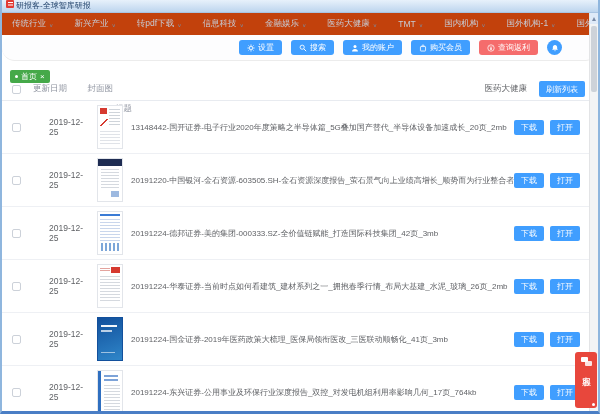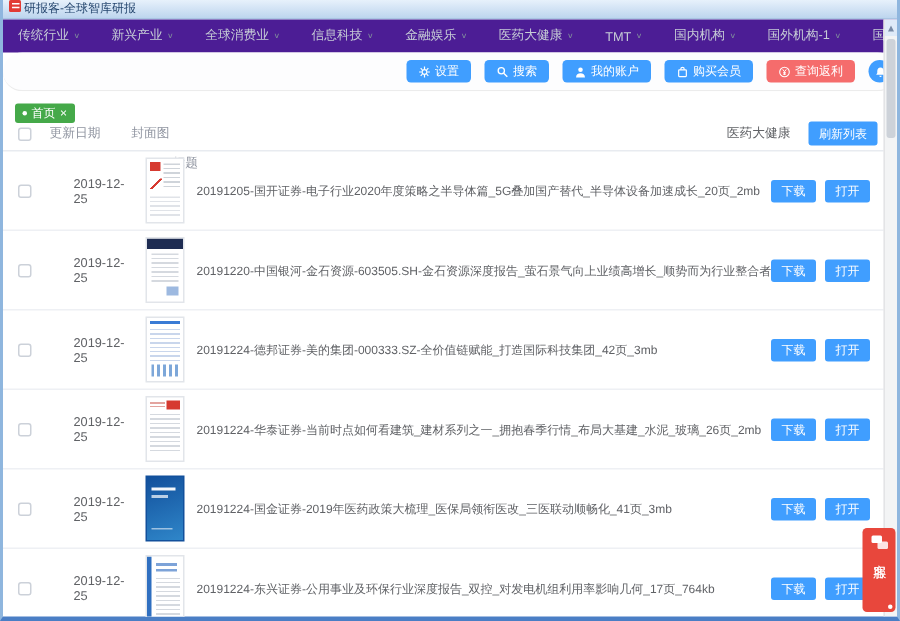"传统行业" .navbar { background: #4c1d95 -> #c2410c }
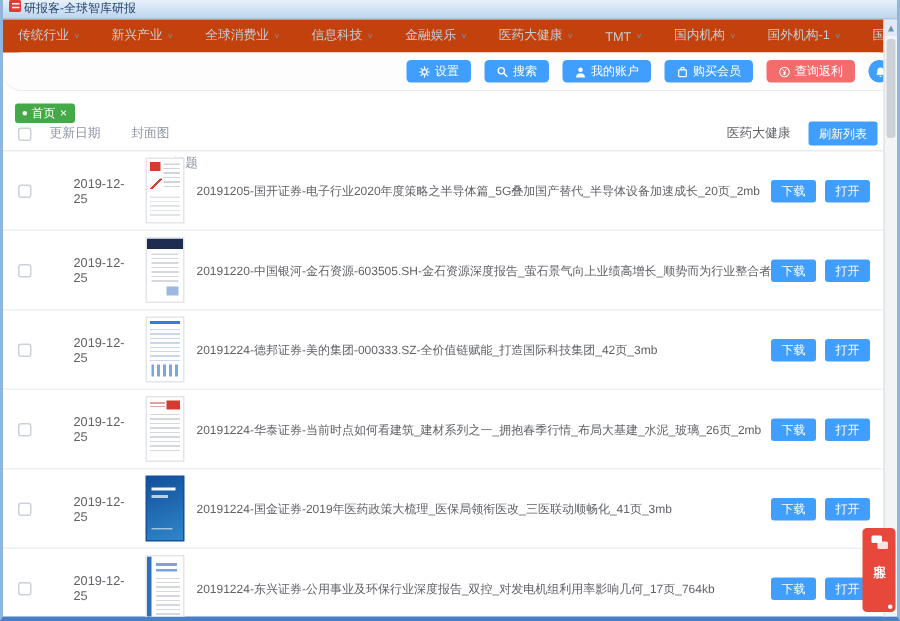"全球消费业" span { text: 全球消费业 -> 转pdf下载 }
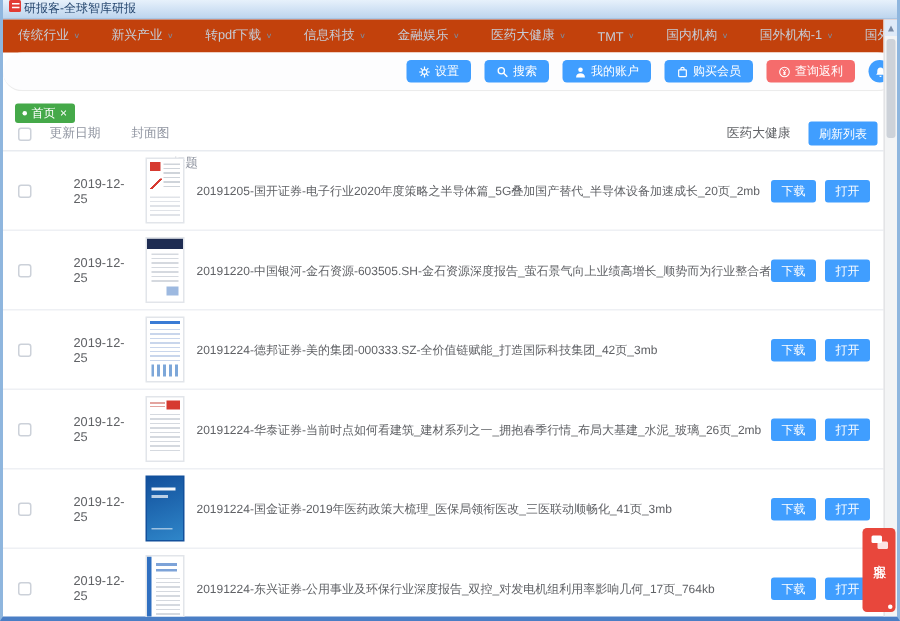"设置" .toolbar { padding-right: 4px -> 36px }
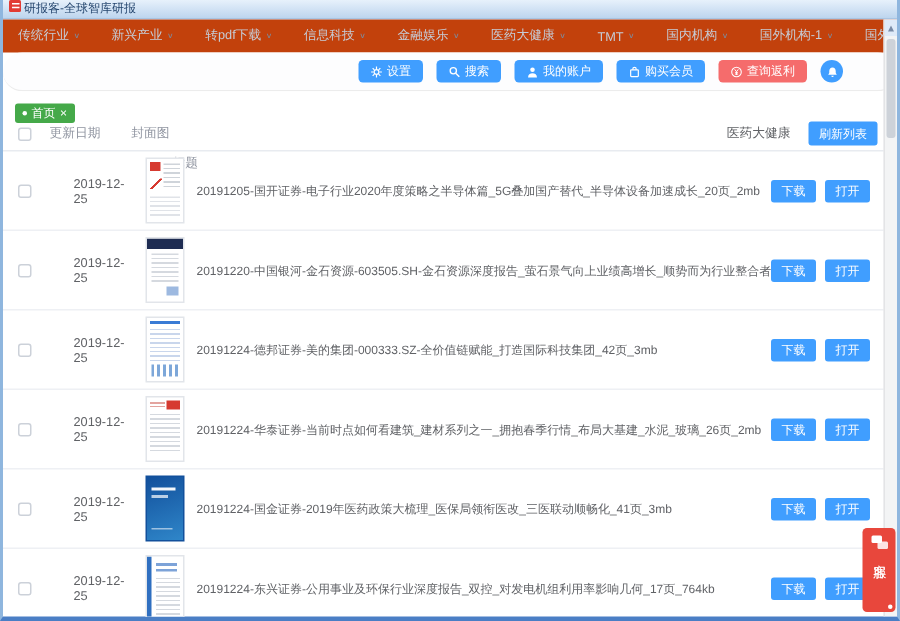"20191205-国开证券-电子行业2020年度策略之半导体篇_5G叠加国产替代" span.rtitle { text: 20191205- -> 13148442- }
